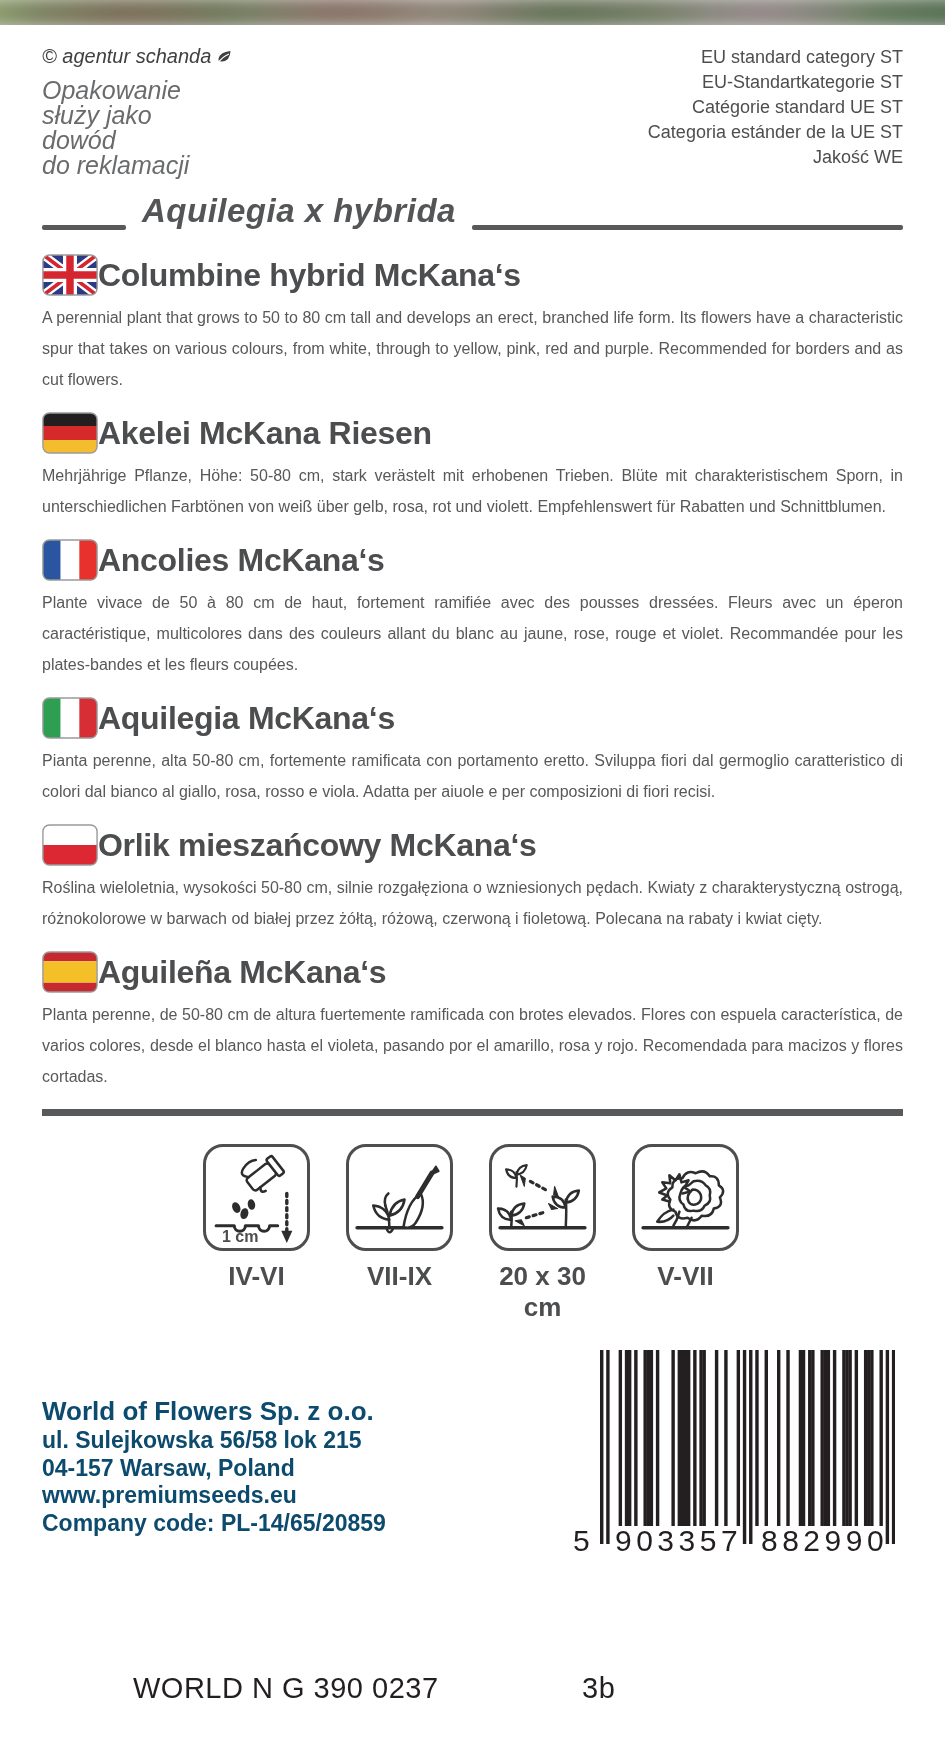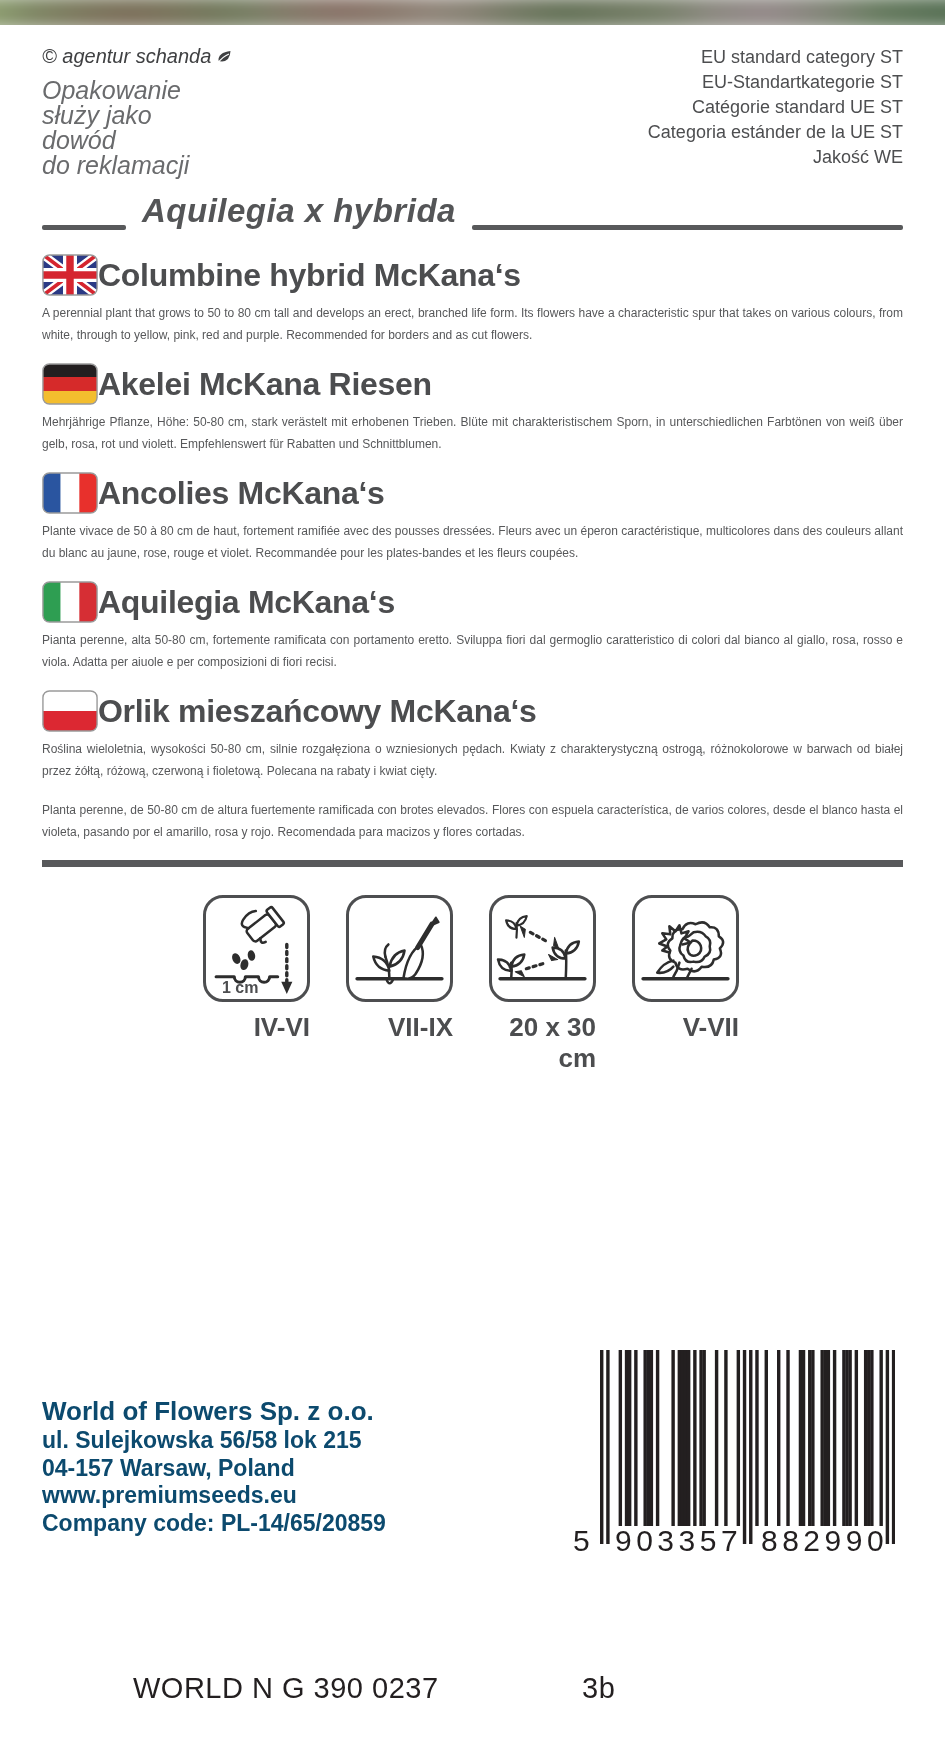"A perennial plant that grows" .lang-section p { font-size: 12px -> 16px; line-height: 22px -> 31px }
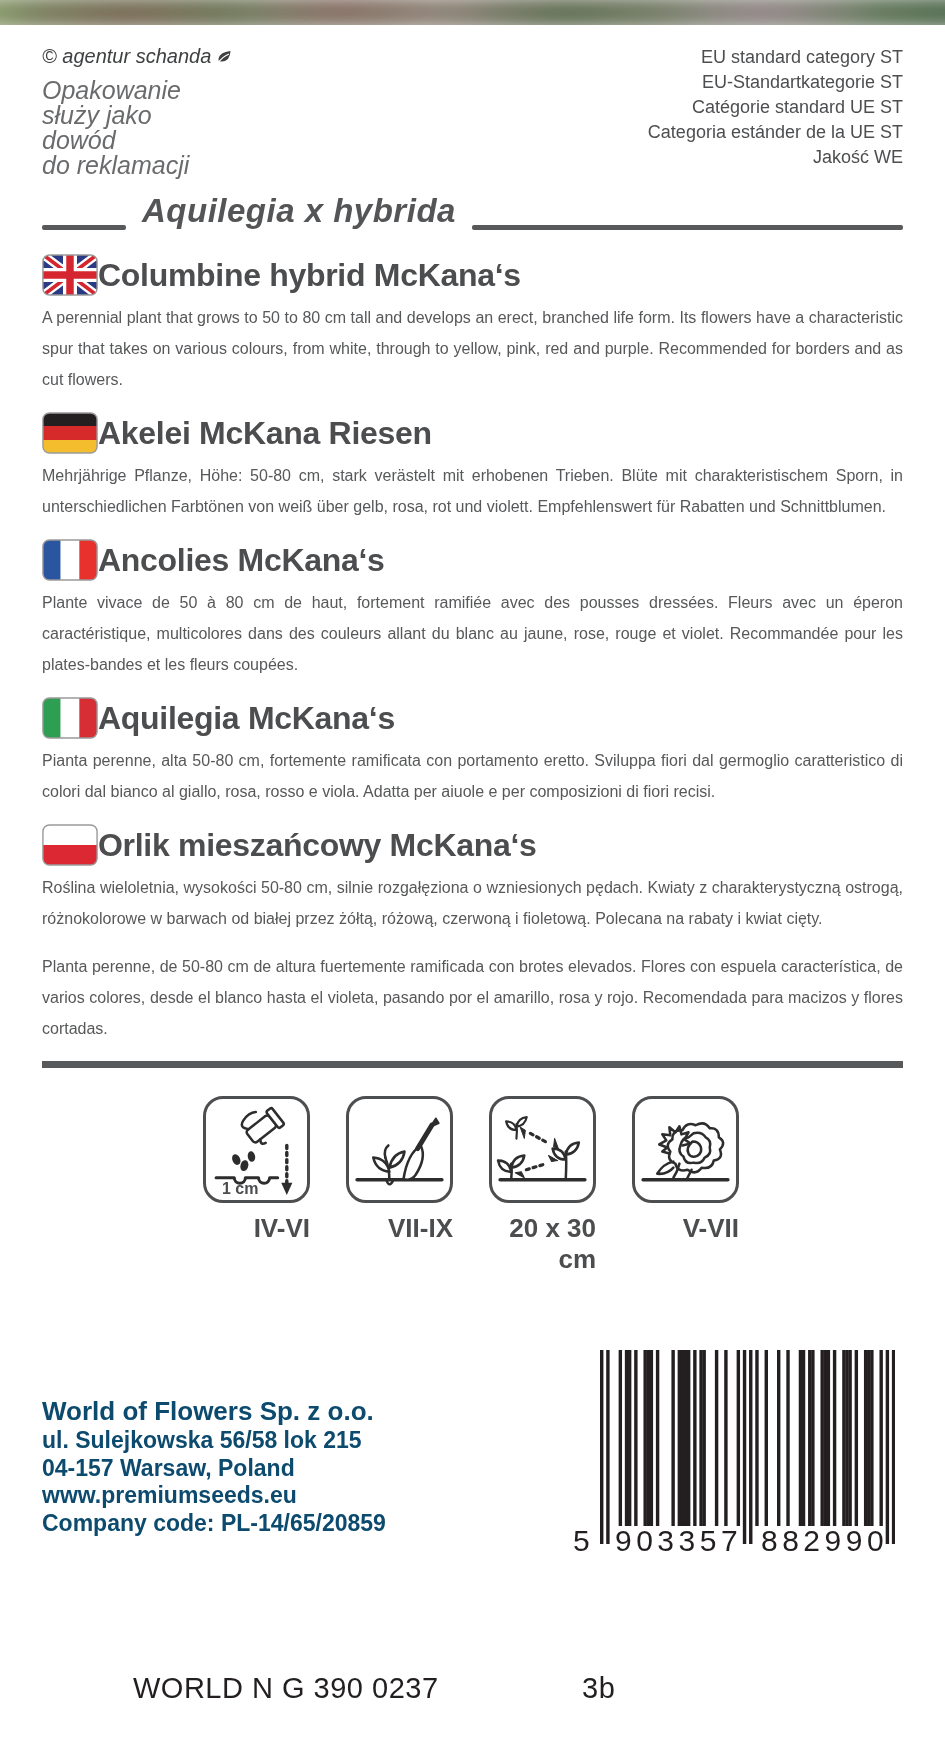"Aguileña McKana‘s" div.sec-head { html: none -> <div> <svg> <defs> <clipPath> <rect></rect> </clipPath> </defs> <g> <rect></rect> <rect></rect> <rect></rect> </g> <rect></rect> </svg> <h2>Aguileña McKana‘s</h2> </div> }
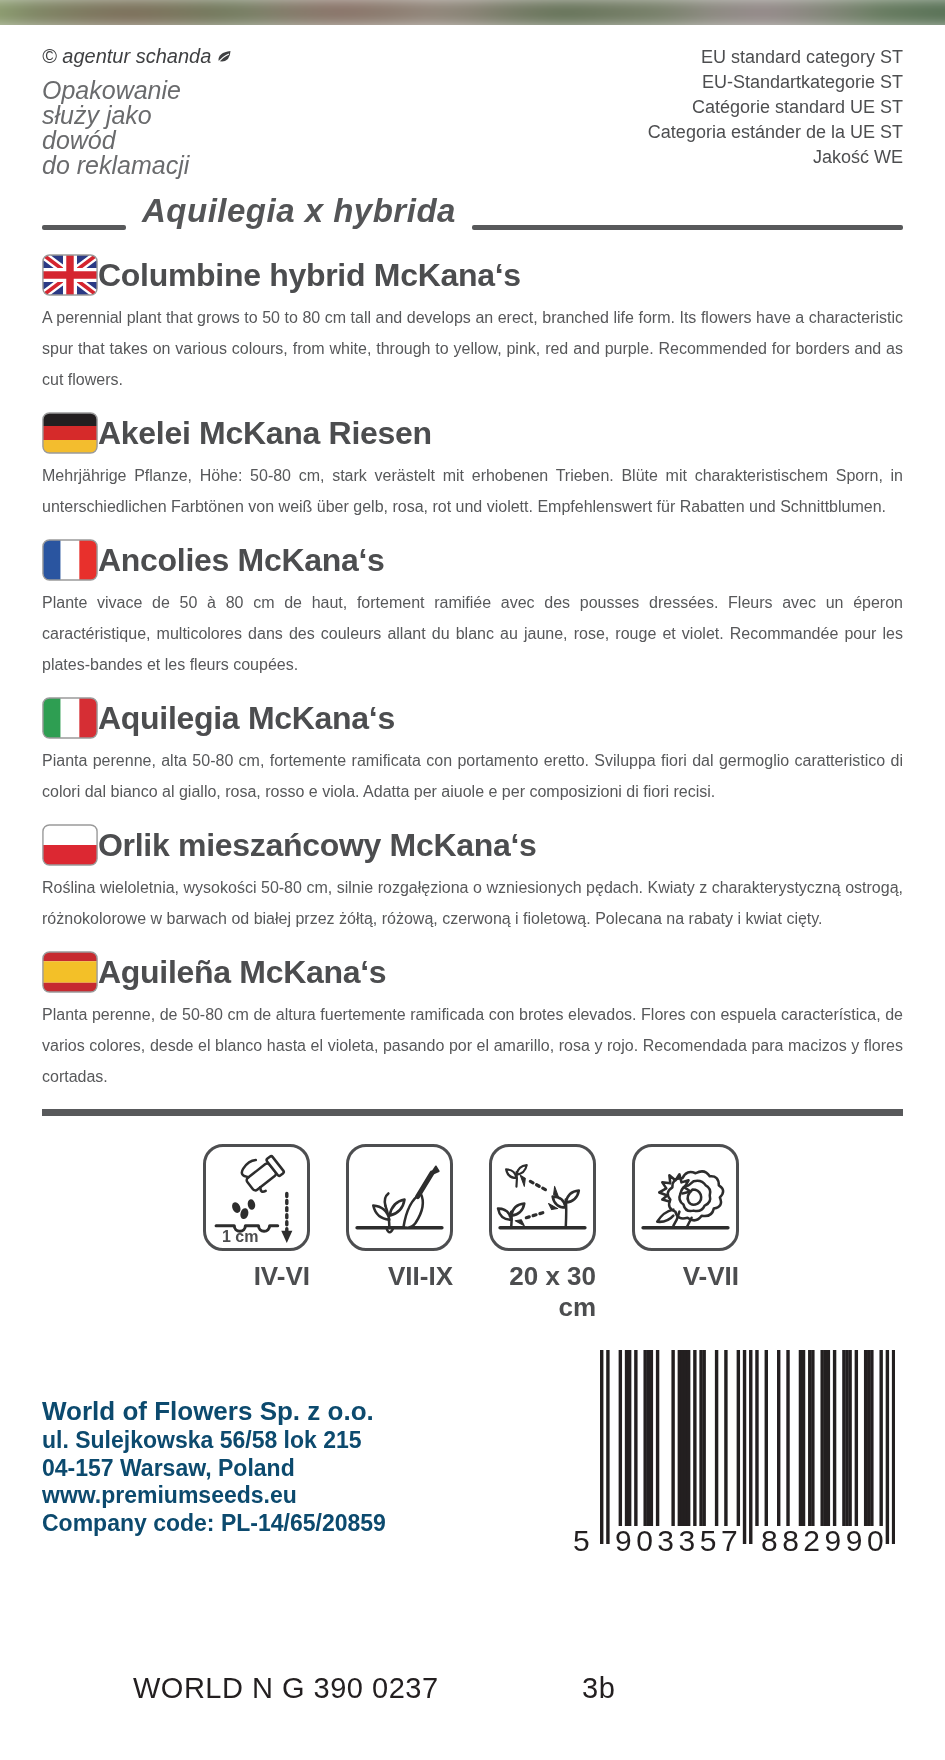"IV-VI" .pict-label { text-align: right -> center }
